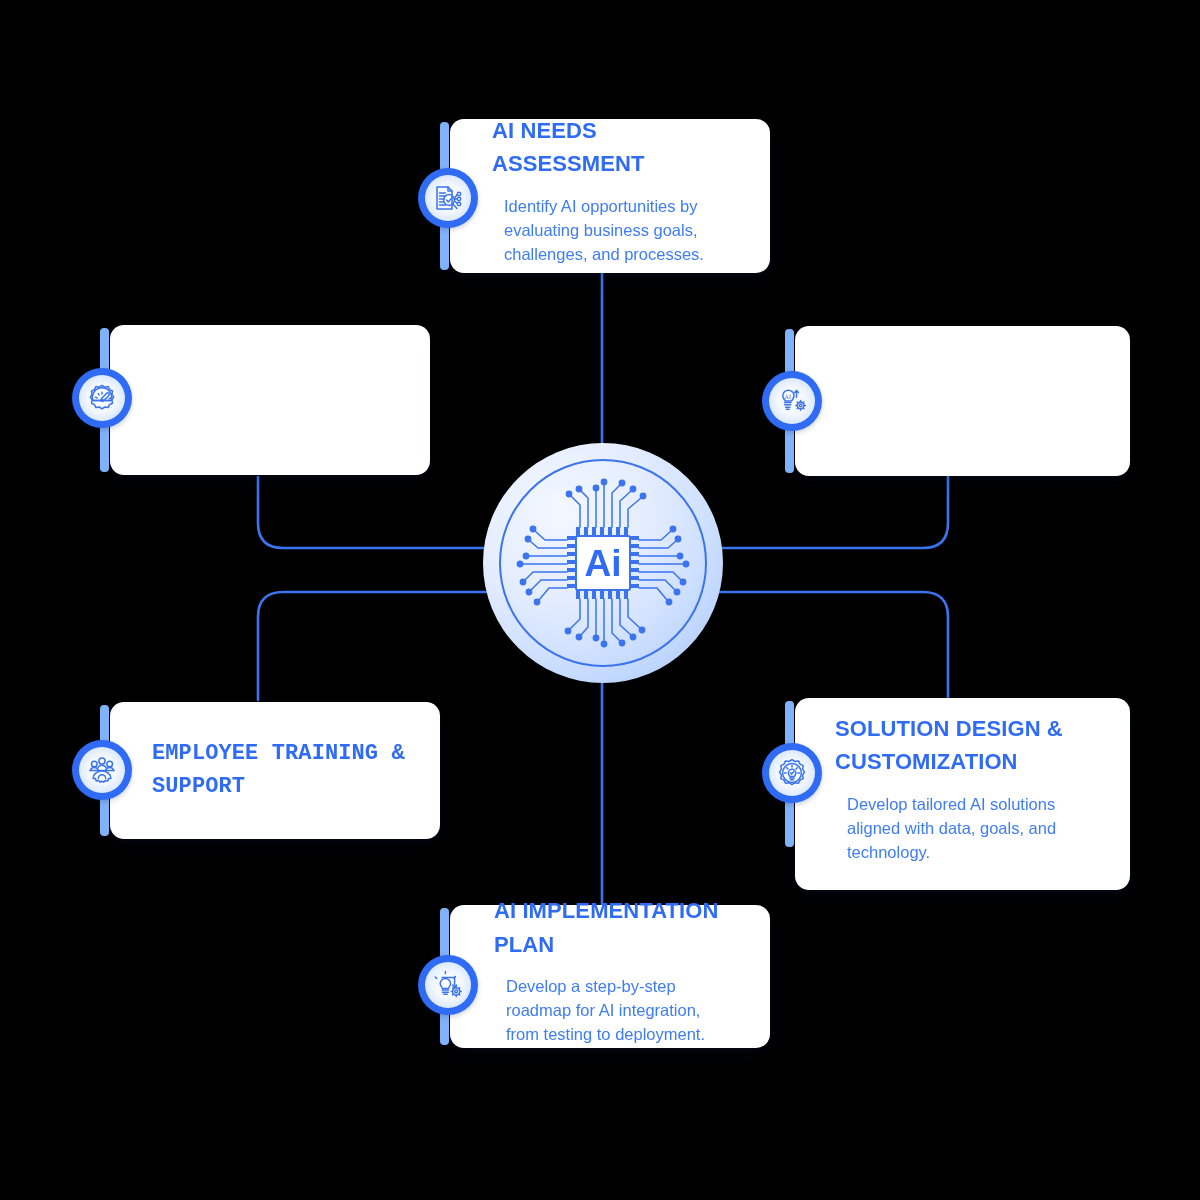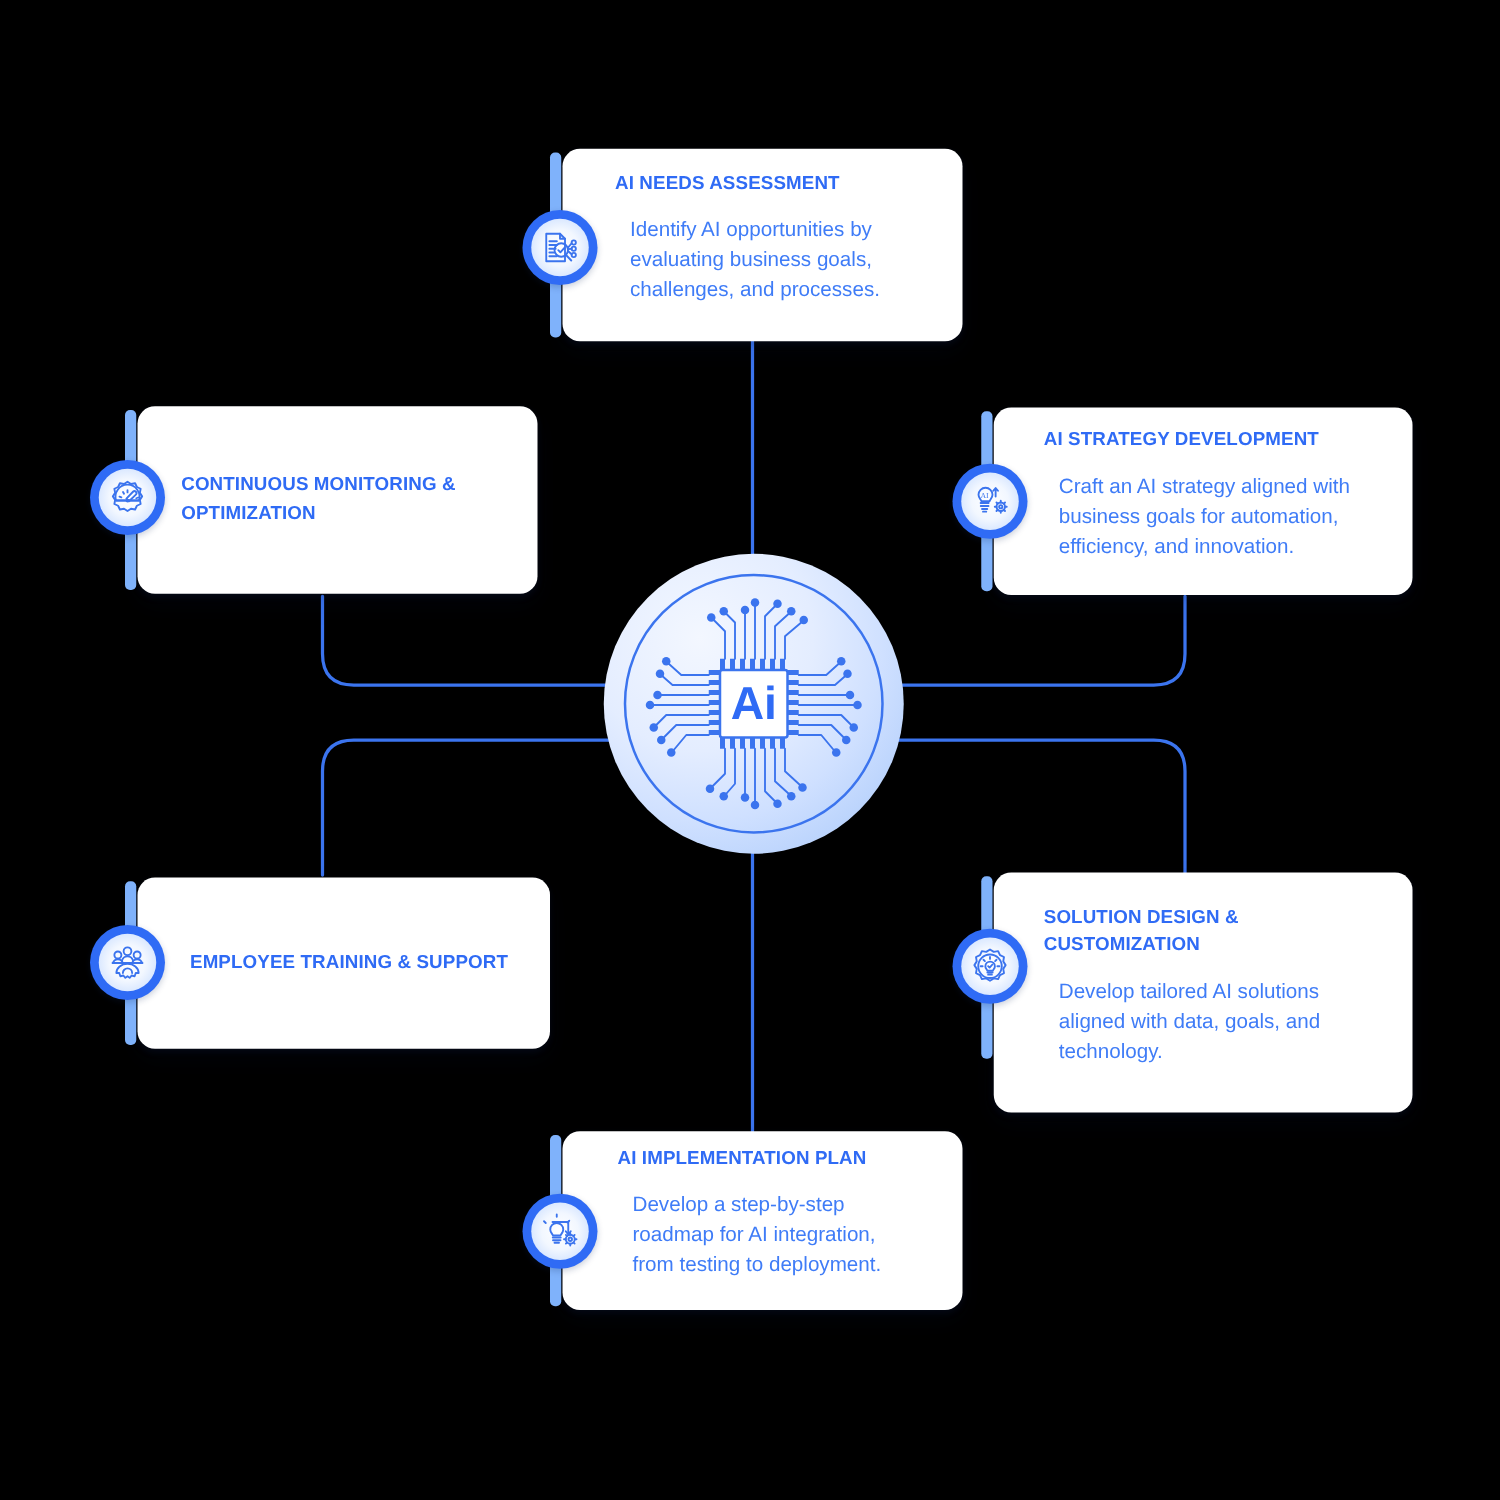"AI NEEDS ASSESSMENT" .card-title { font-size: 15px -> 22px }
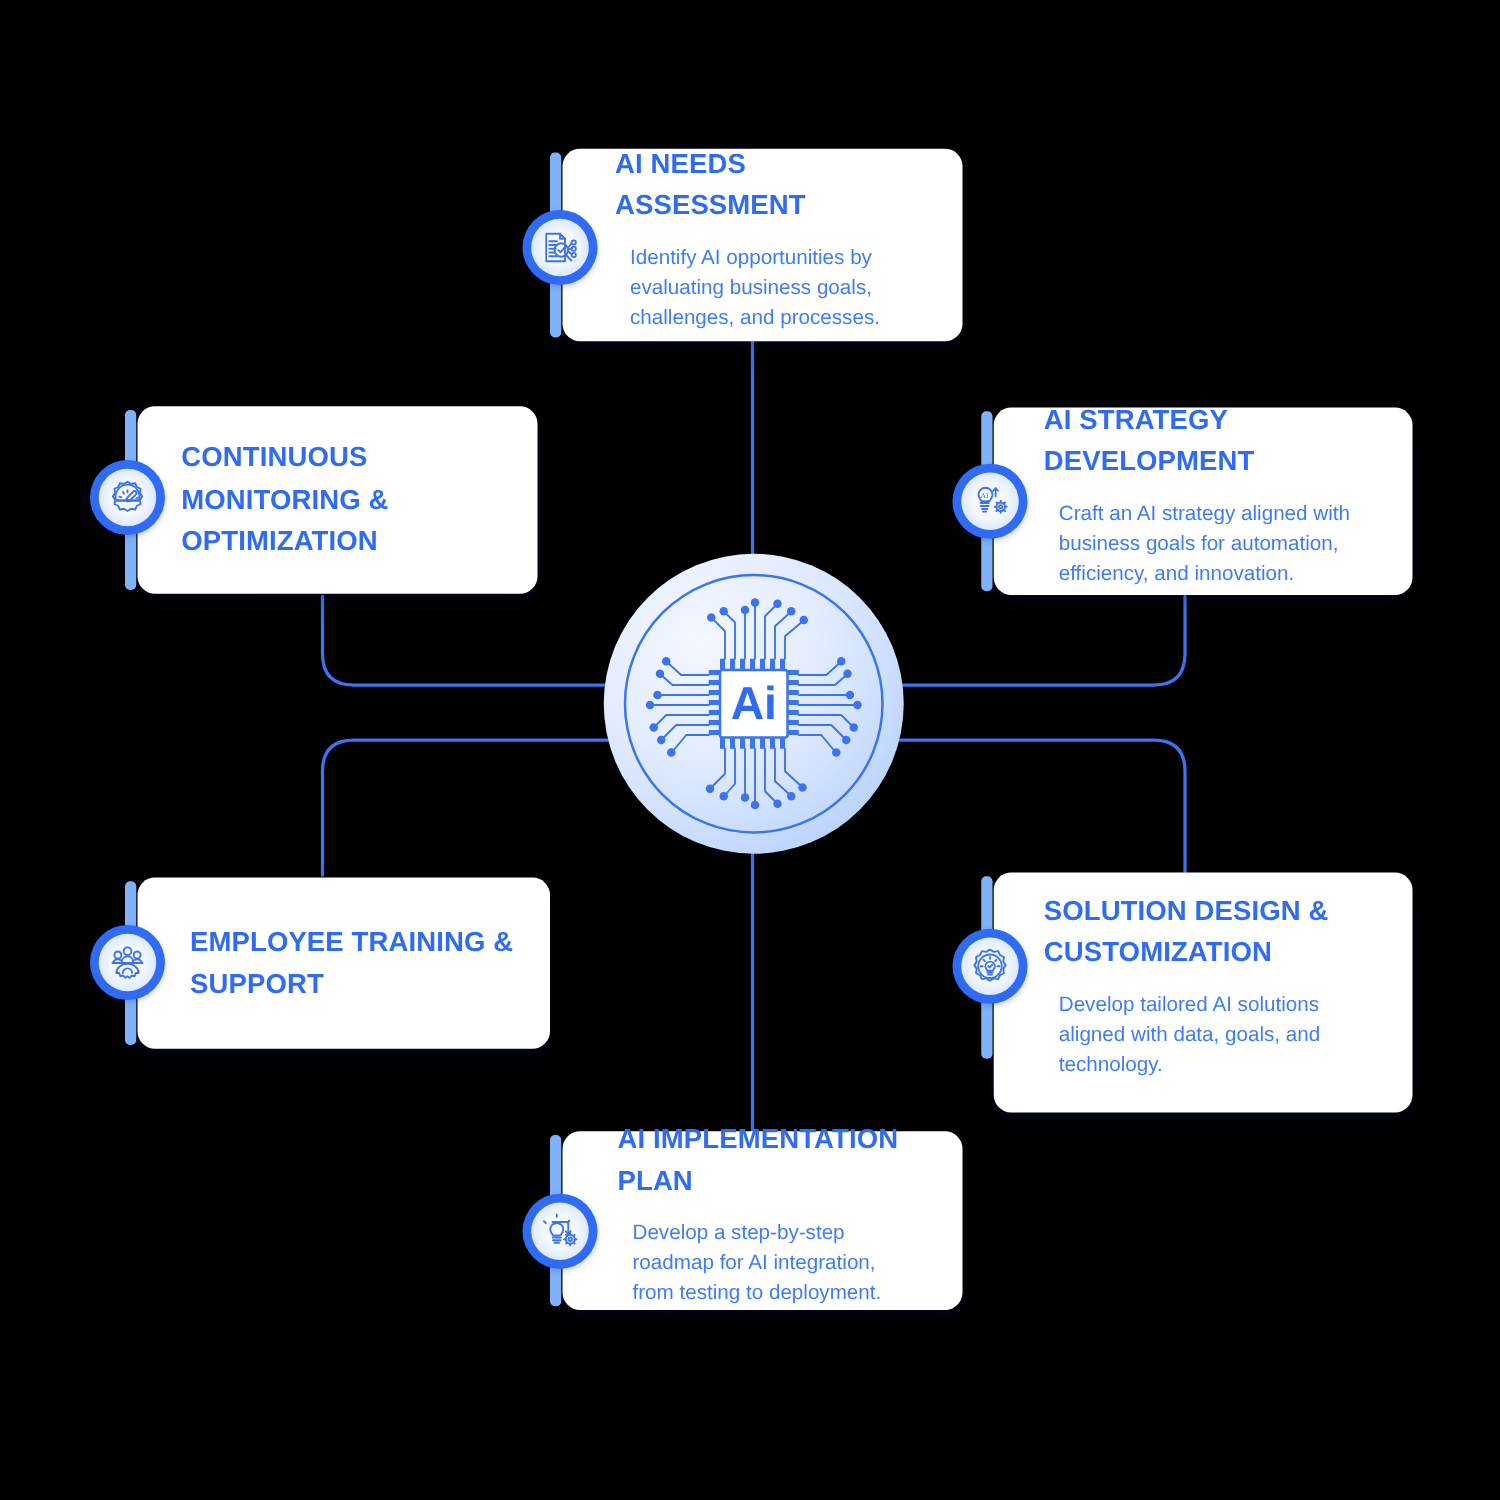"AI STRATEGY DEVELOPMENT" div.card-text { html: <div> <div>AI STRATEGY DEVELOPMENT</div> <div>Craft an AI strategy aligned with business goals for automation, efficiency, and innovation.</div> </div> -> none }
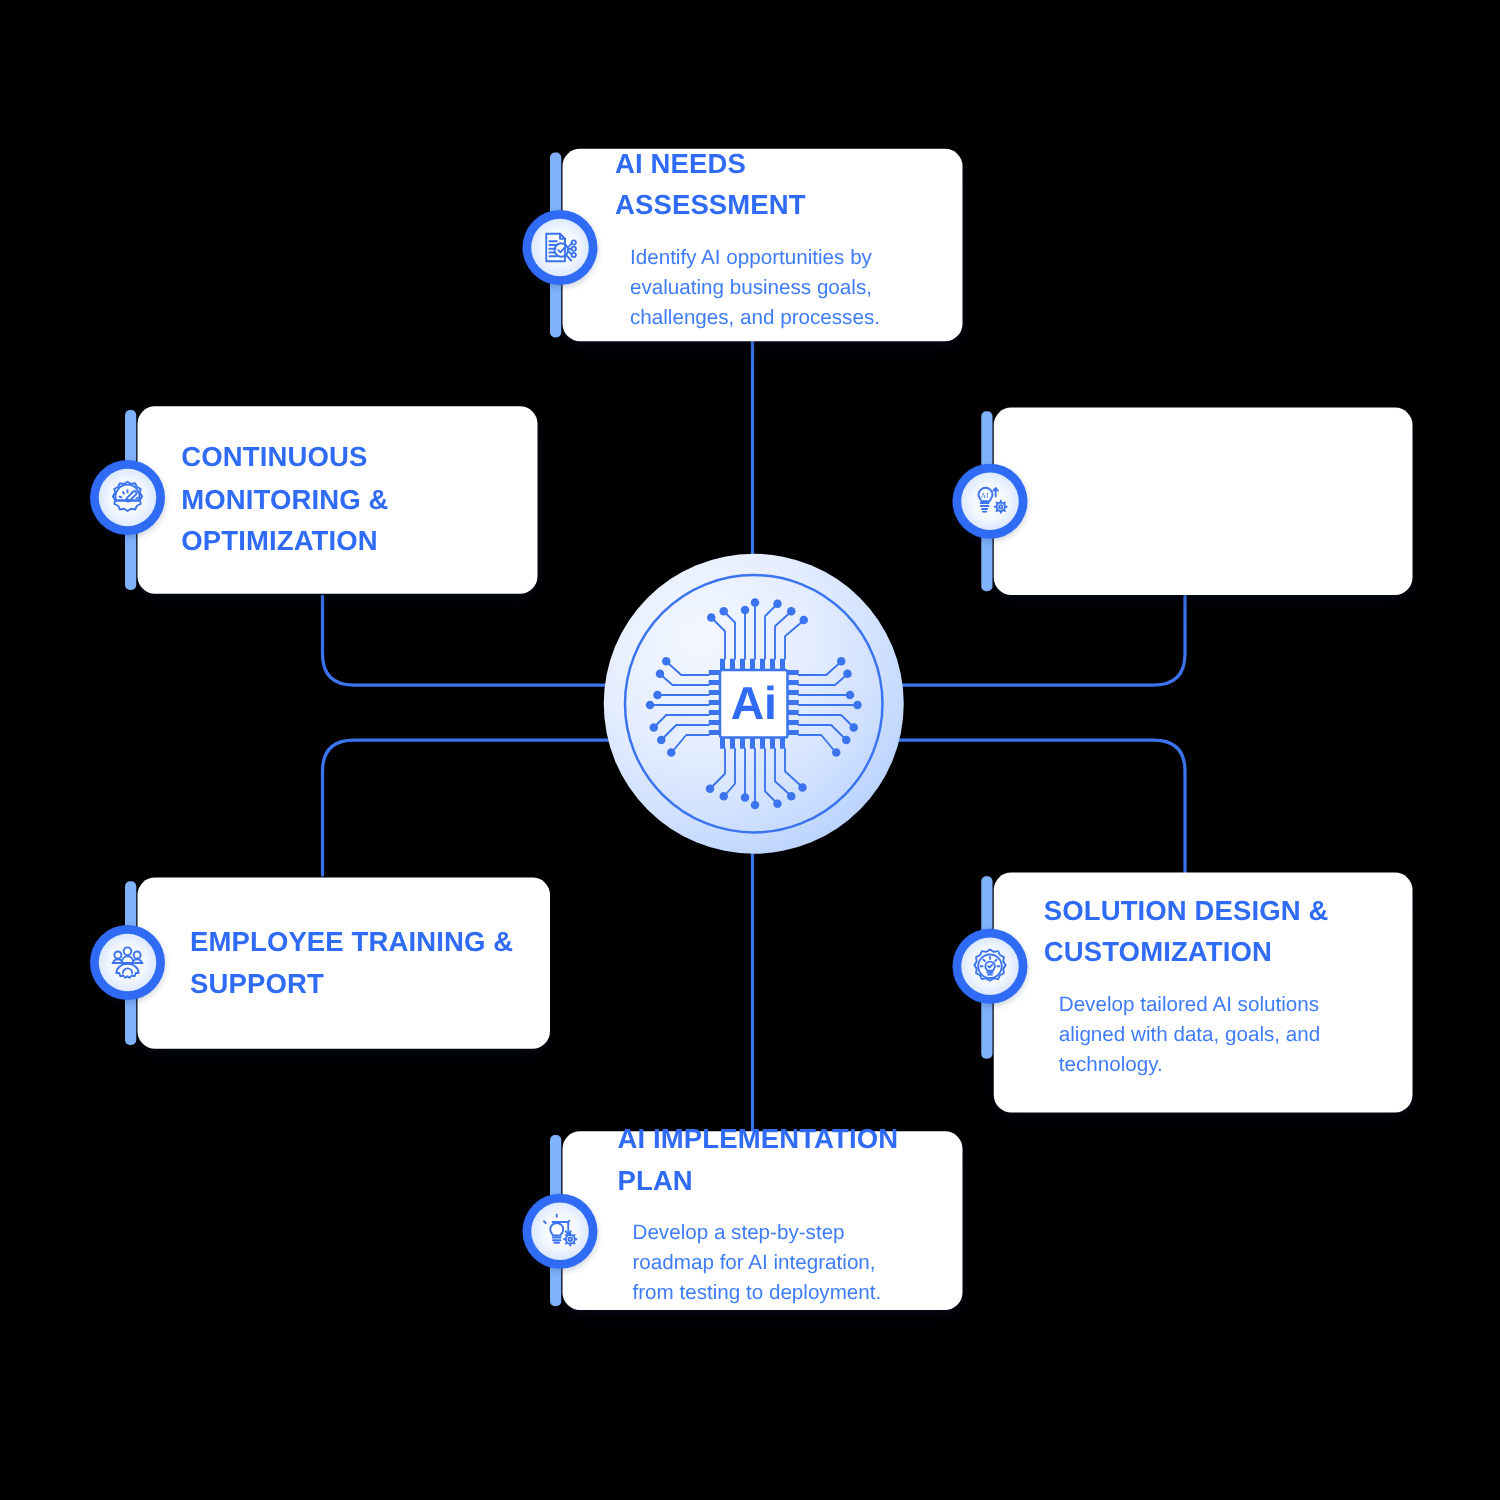"CONTINUOUS MONITORING & OPTIMIZATION" div.card-title { html: <div>CONTINUOUS MONITORING &amp; OPTIMIZATION</div> -> none }
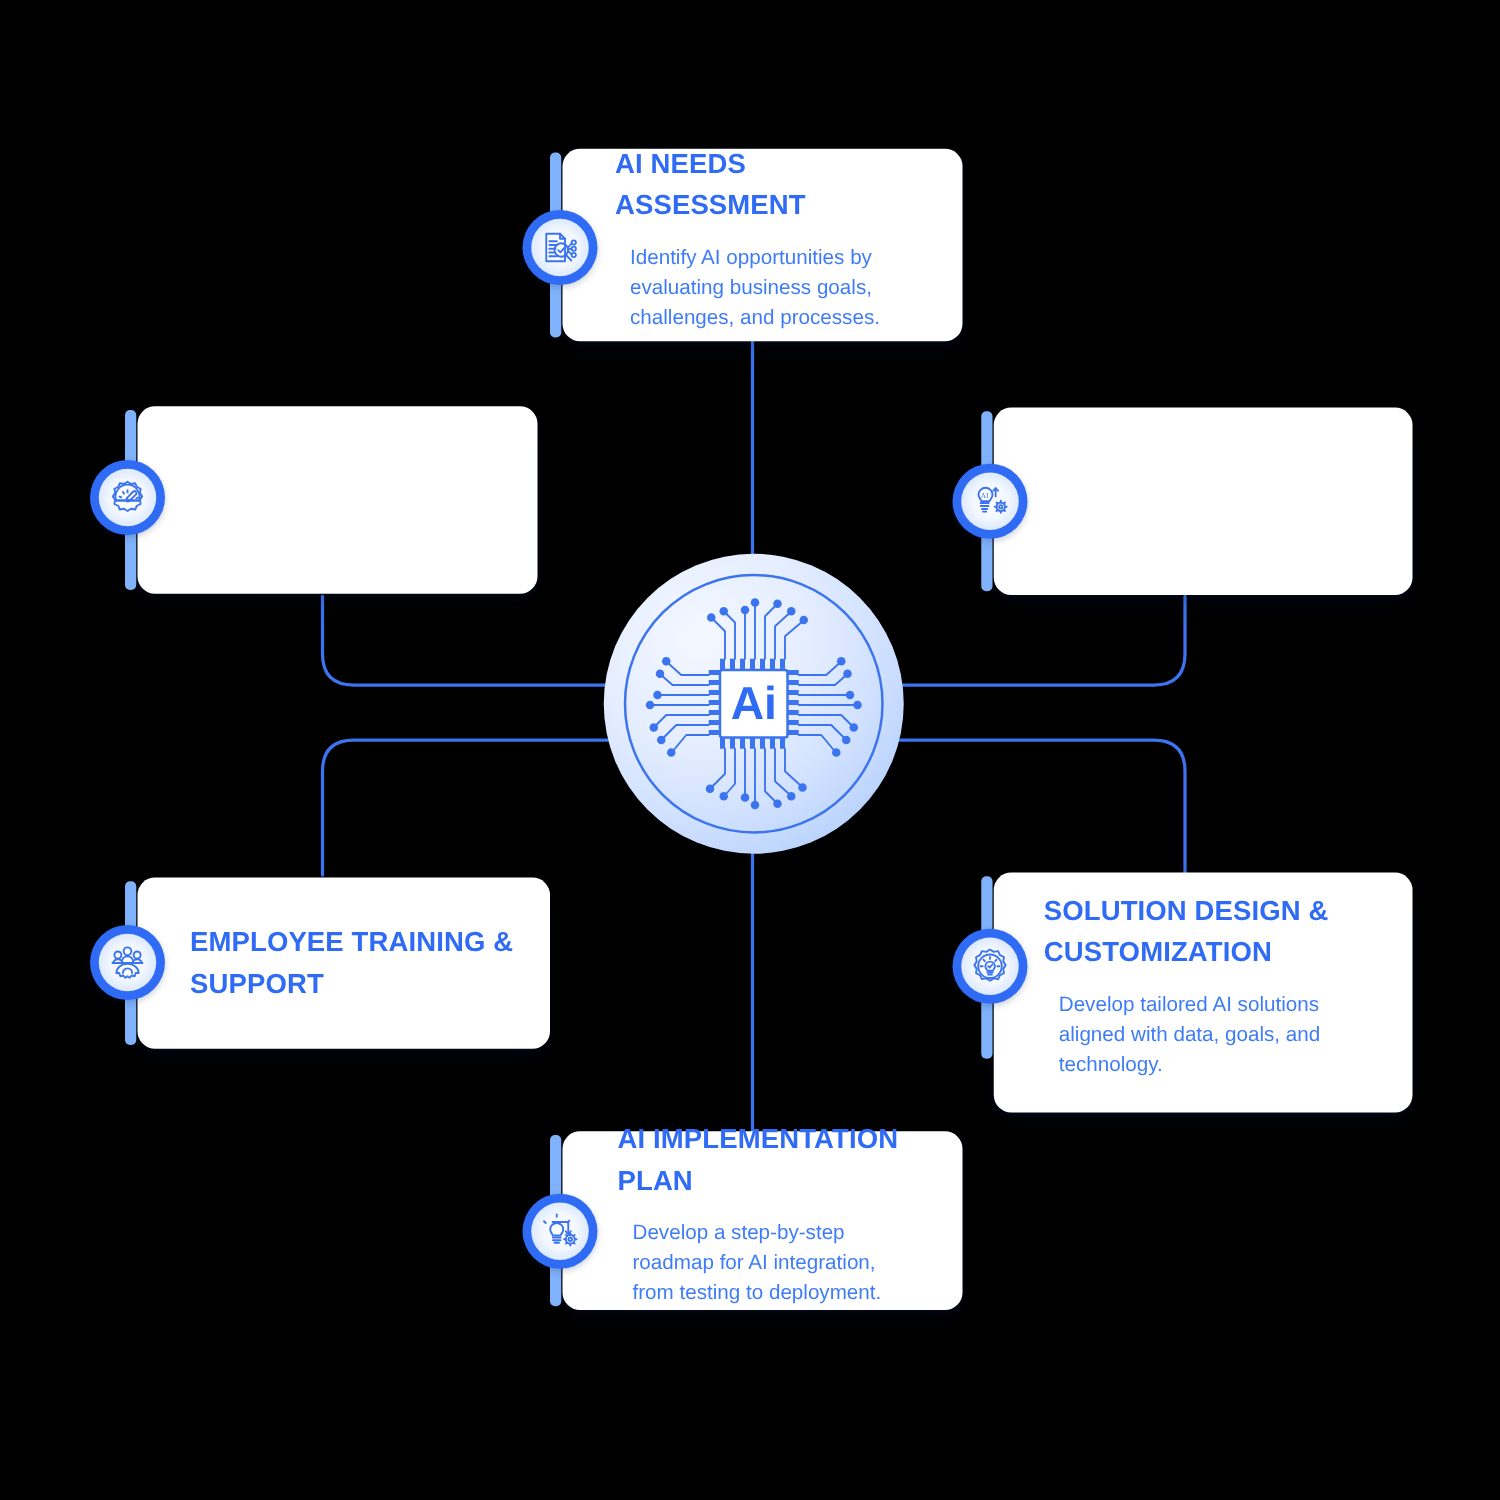"EMPLOYEE TRAINING & SUPPORT" div.card { font-family: none -> Liberation Mono, monospace }
